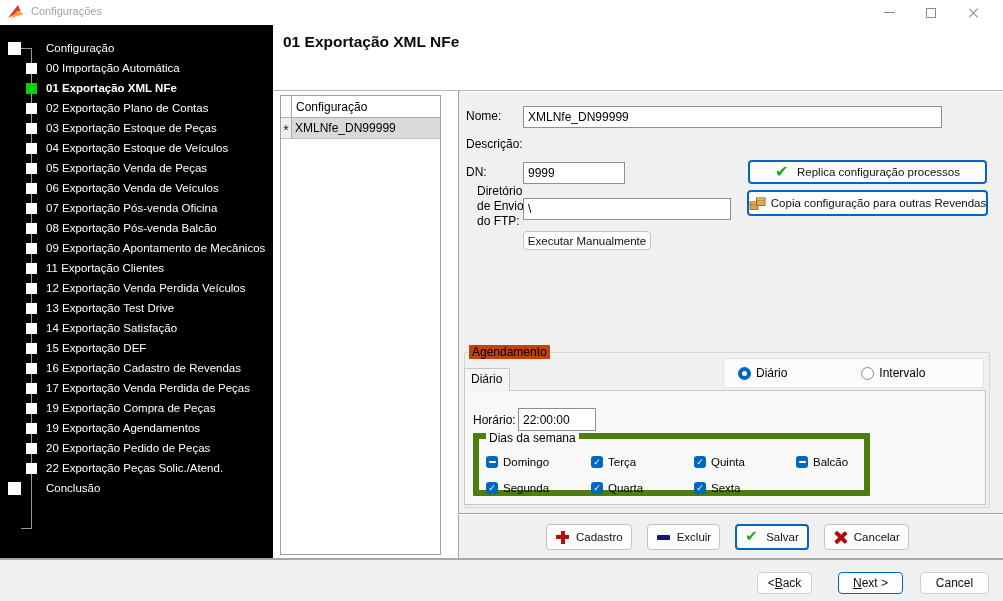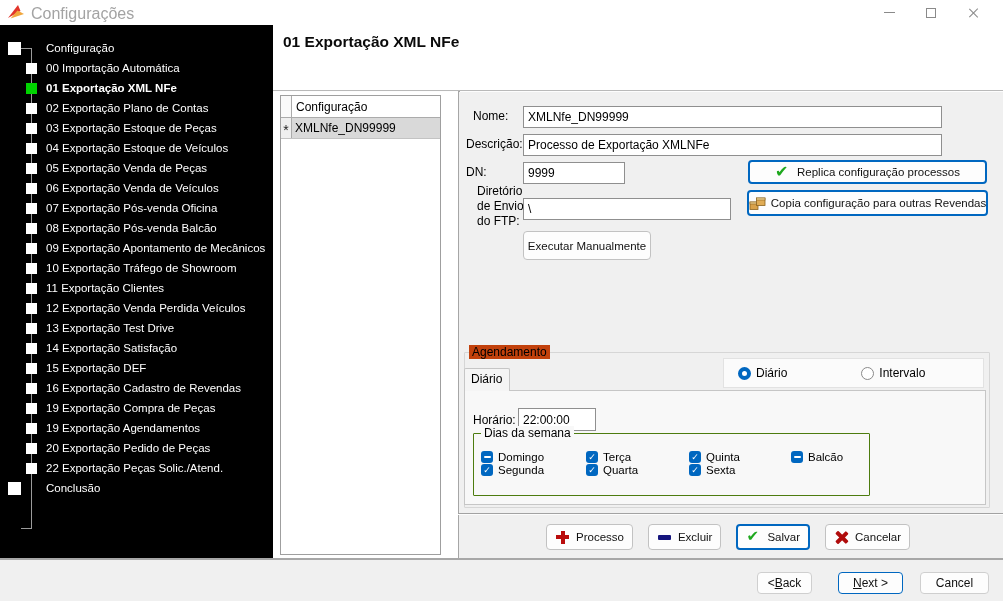"Configurações" .title-text { font-size: 16px -> 11px }
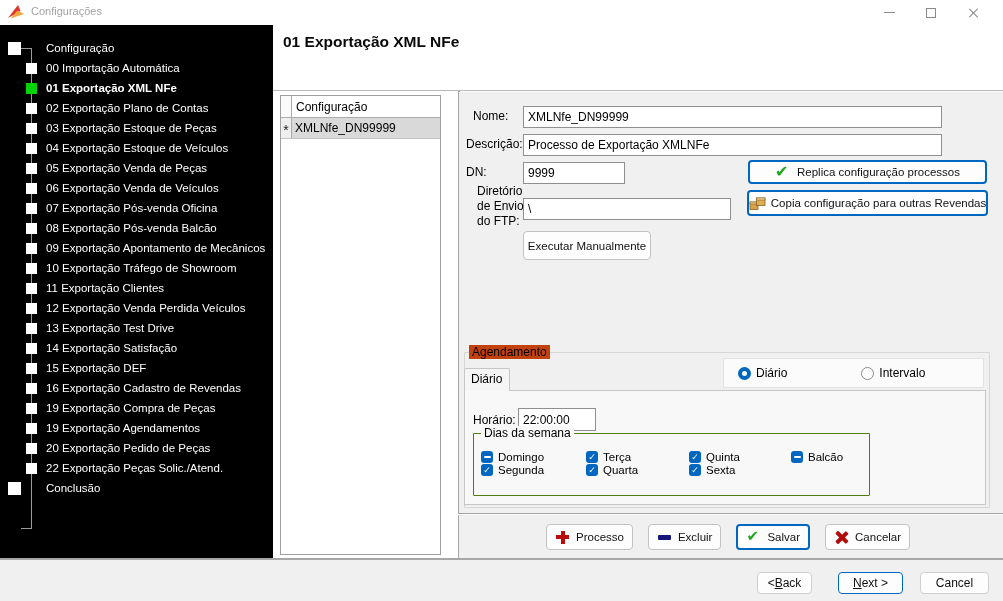"Nome:" span.flabel { left: 14px -> 7px }
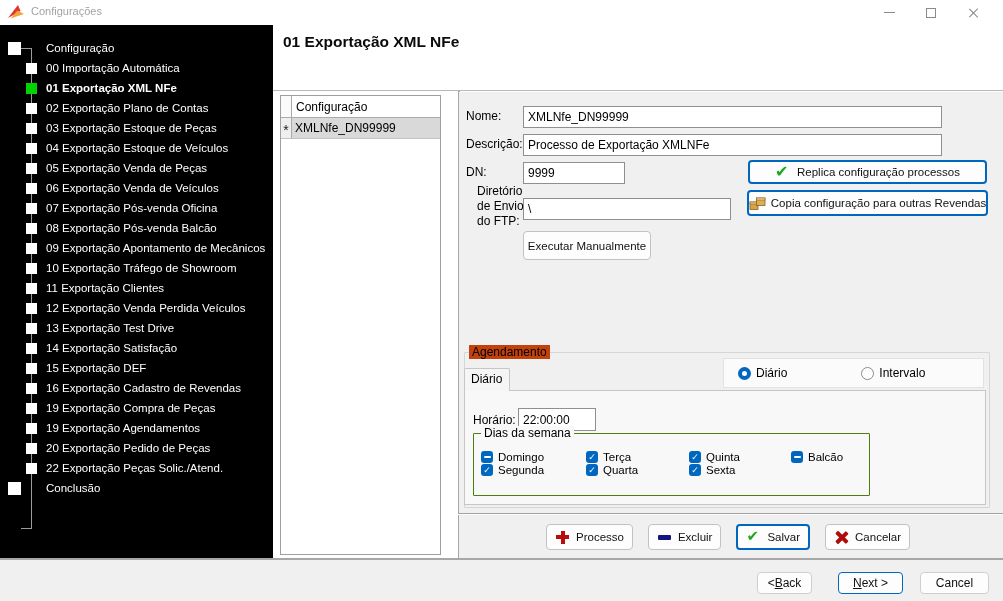"Processo de Exportação XMLNFe" input.tinput { html: <input> -> none }
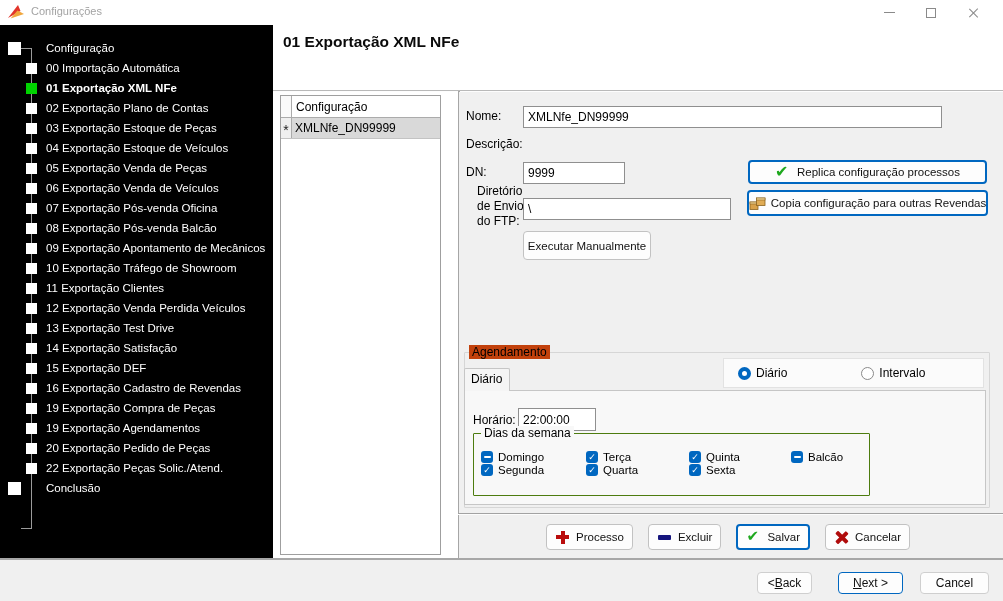"Executar Manualmente" button.btn { height: 29px -> 19px }
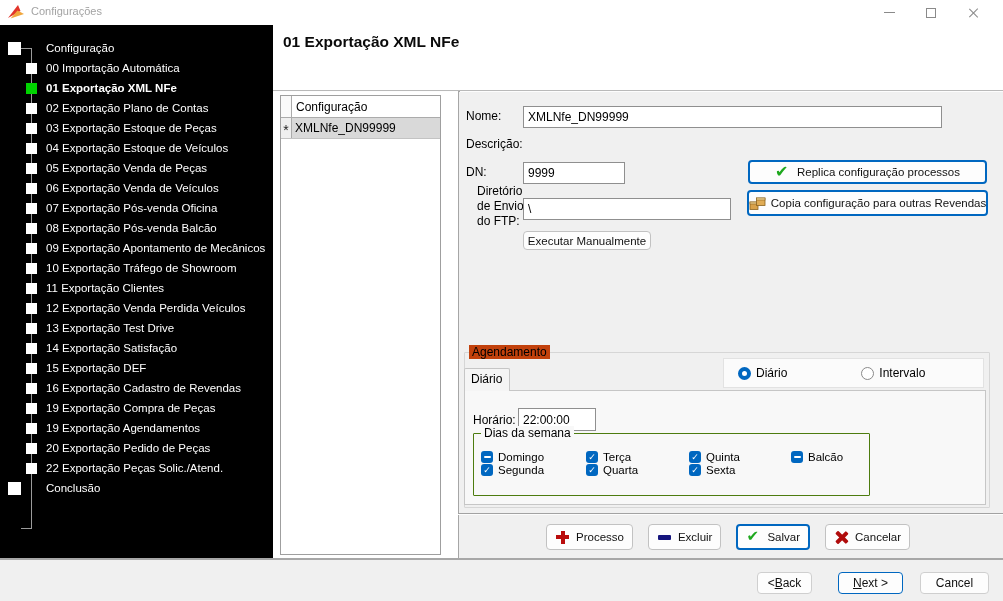"10 Exportação Tráfego de Showroom" div.trow { html: <div> <span></span> <span>10 Exportação Tráfego de Showroom</span> </div> -> none }
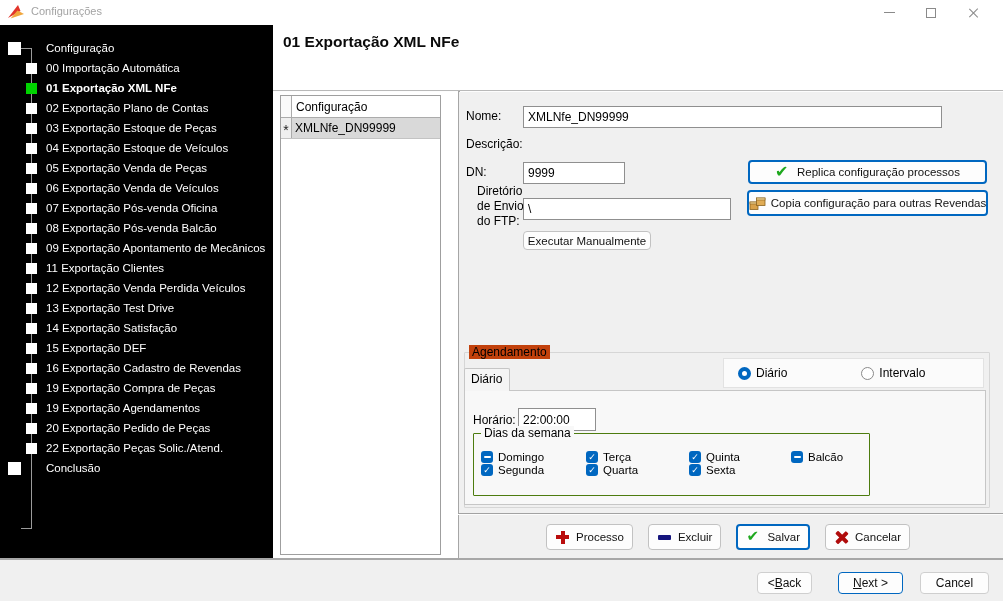"17 Exportação Venda Perdida de" div.trow { html: none -> <div> <span></span> <span>17 Exportação Venda Perdida de Peças</span> </div> }
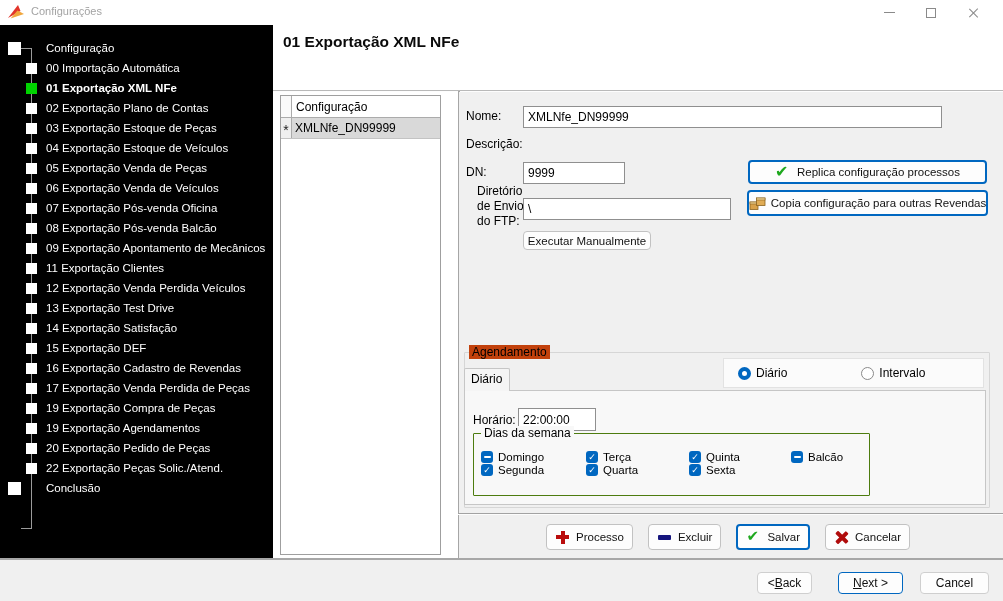"Dias da semana" .dias-group { border: 1px solid #4d7c0f -> 6px solid #4d7c0f }
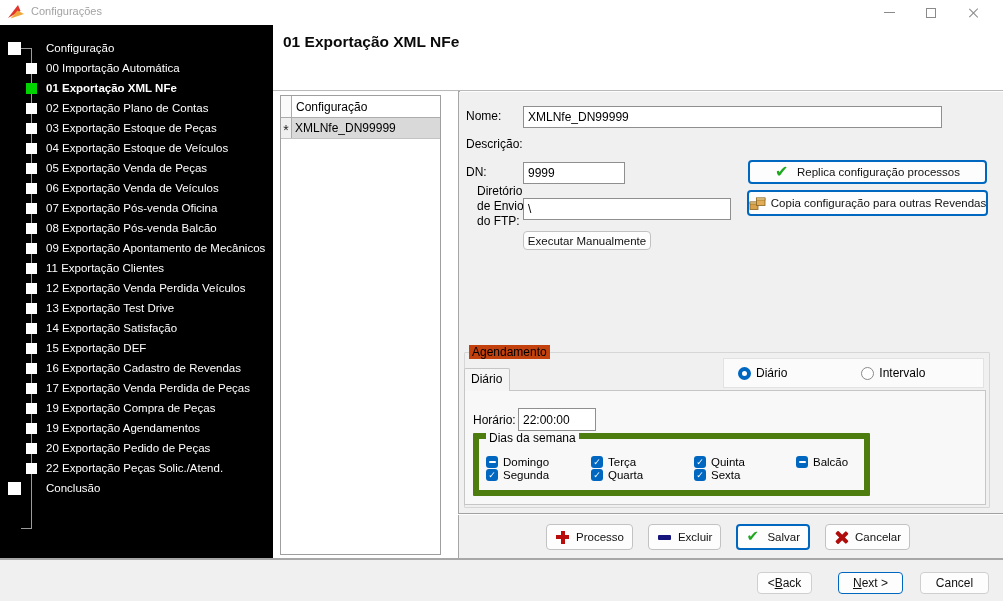"Domingo" .days-grid { row-gap: 0 -> 13px }
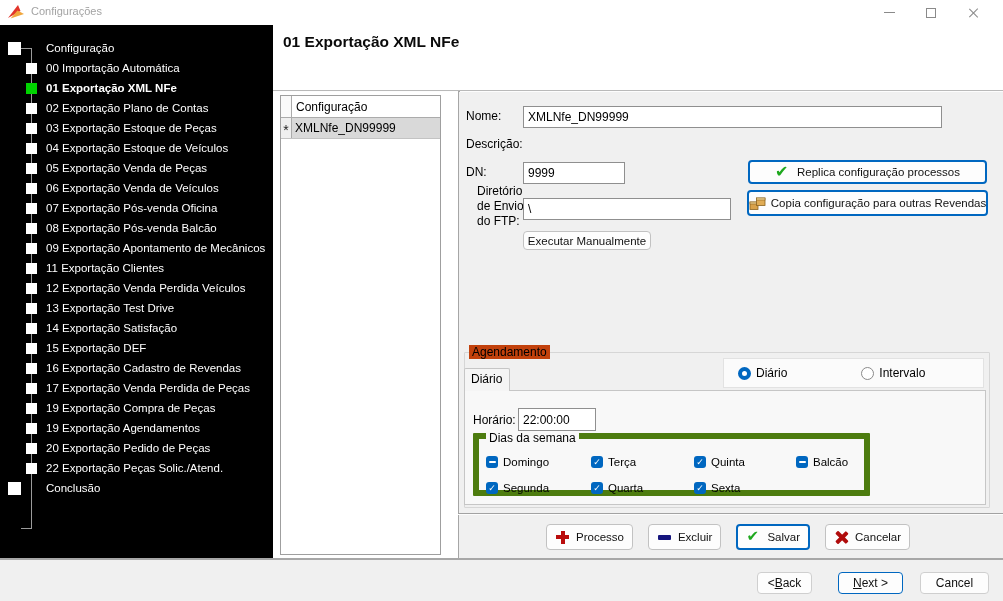"Processo" span { text: Processo -> Cadastro }
